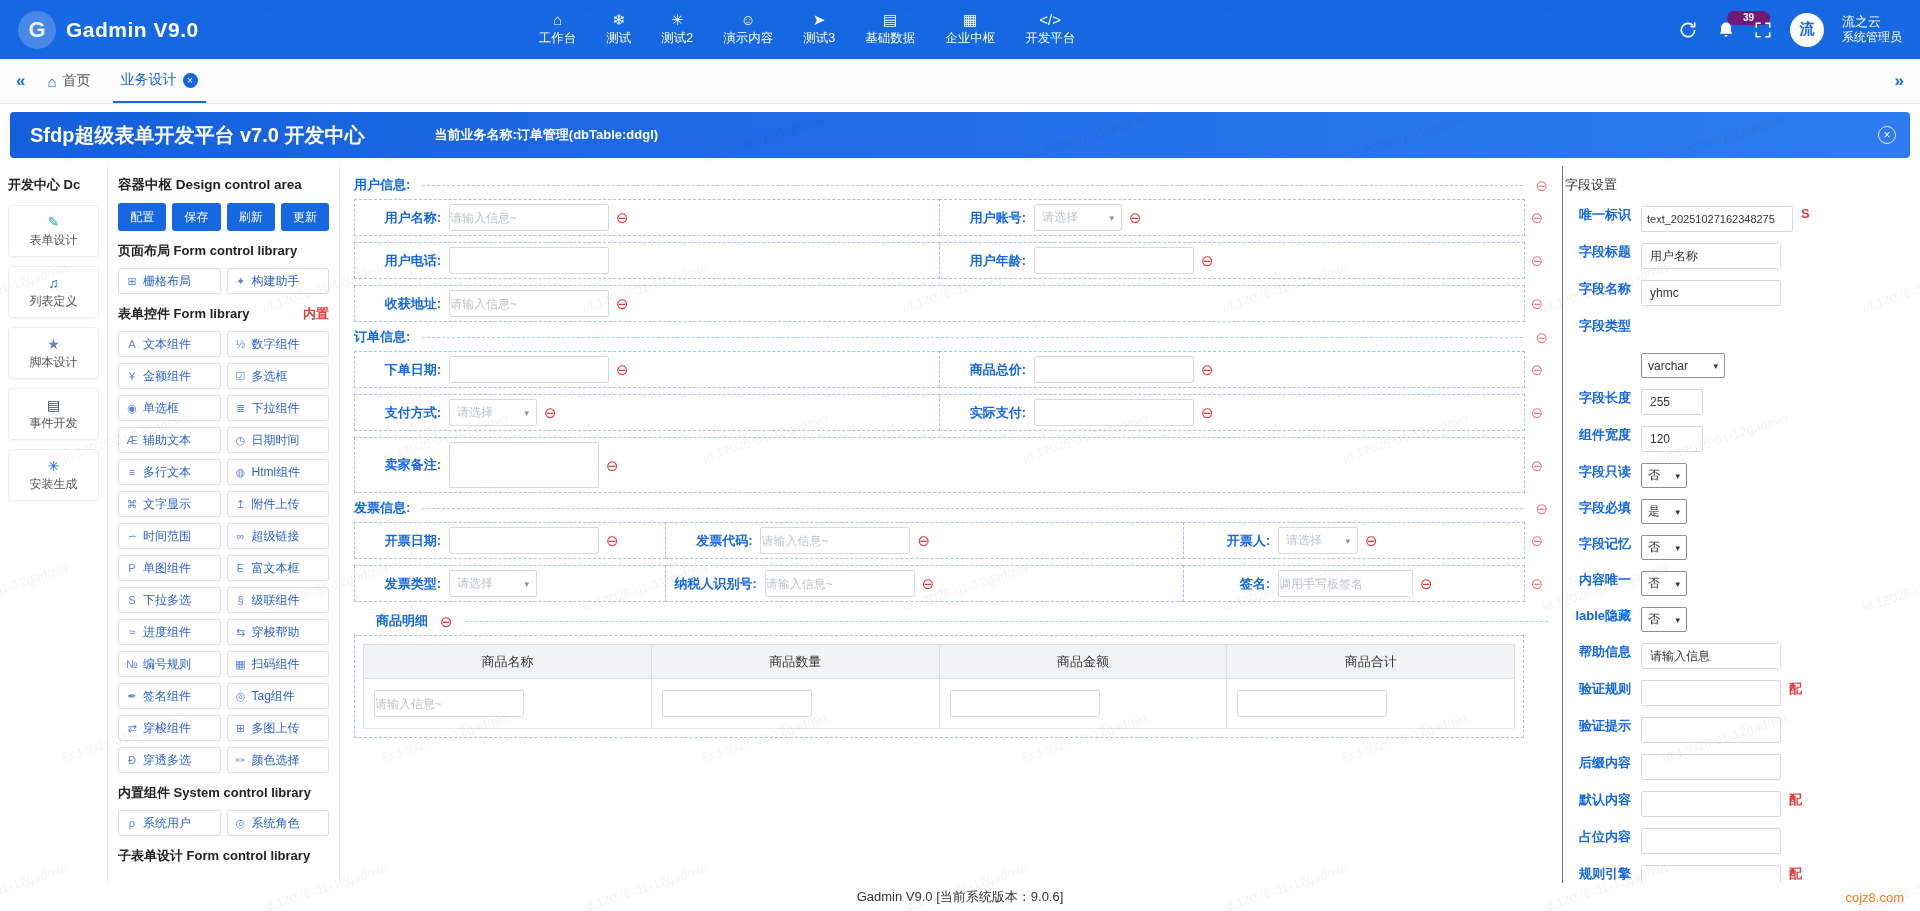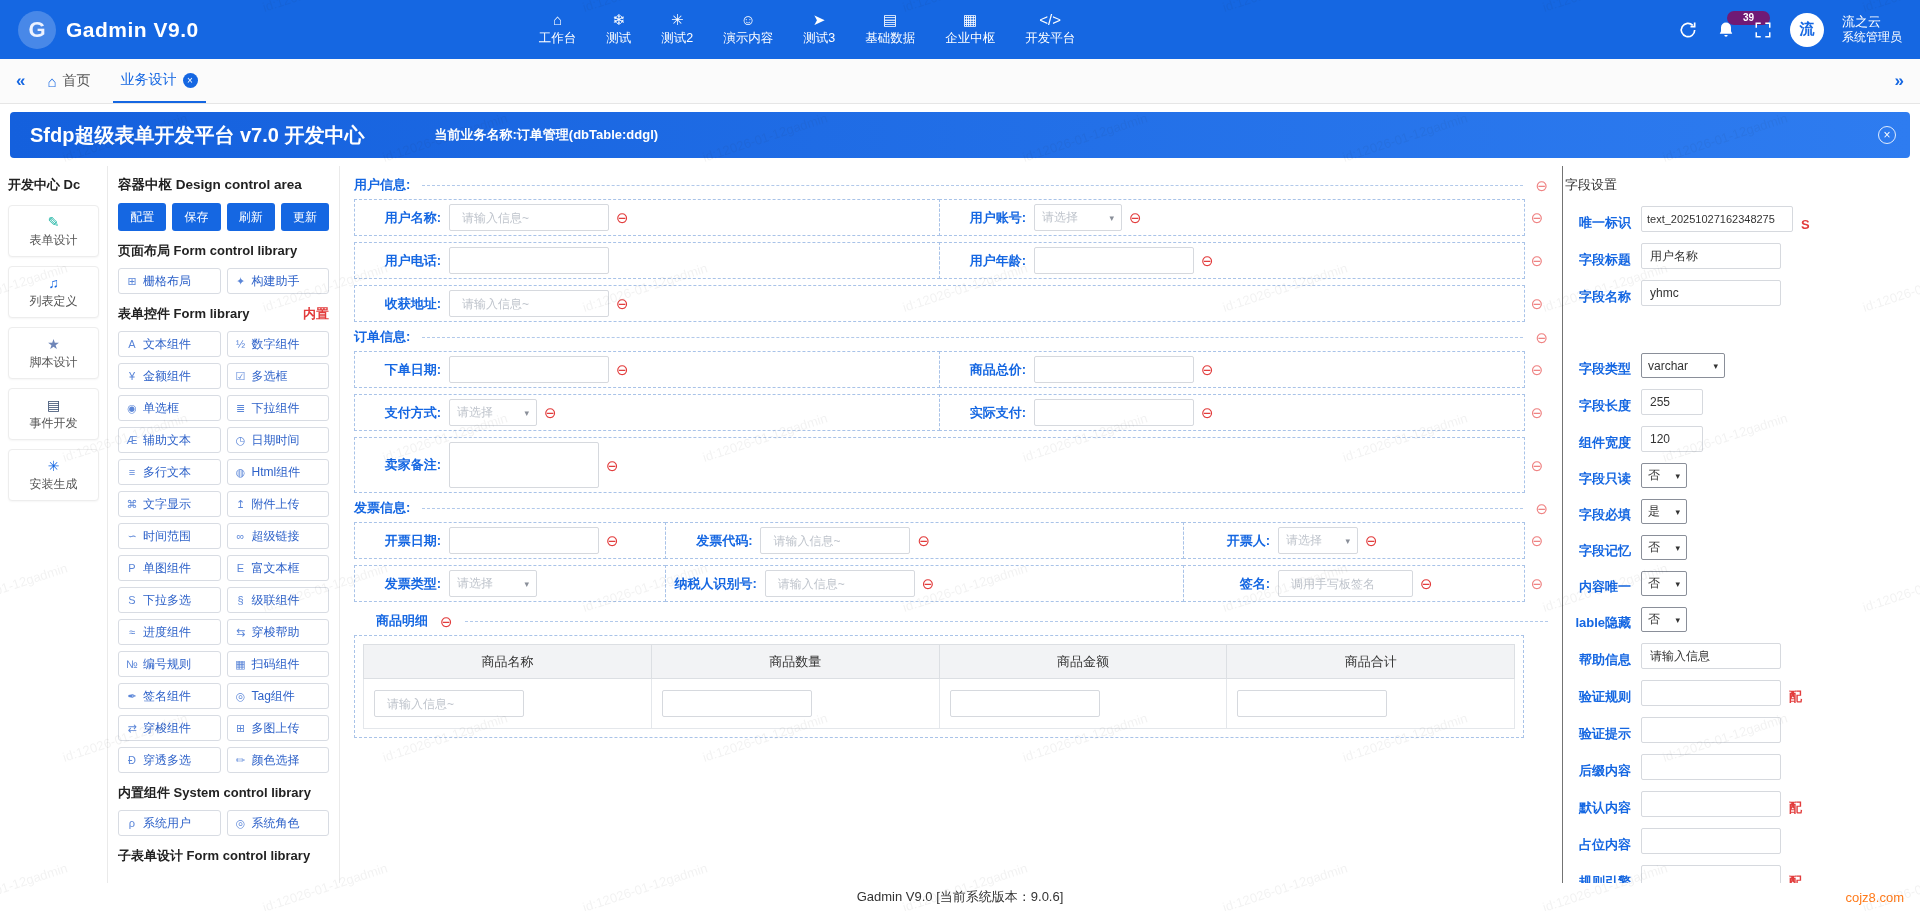"请输入信息~" .finput { padding: 0 12px -> 0 0 }
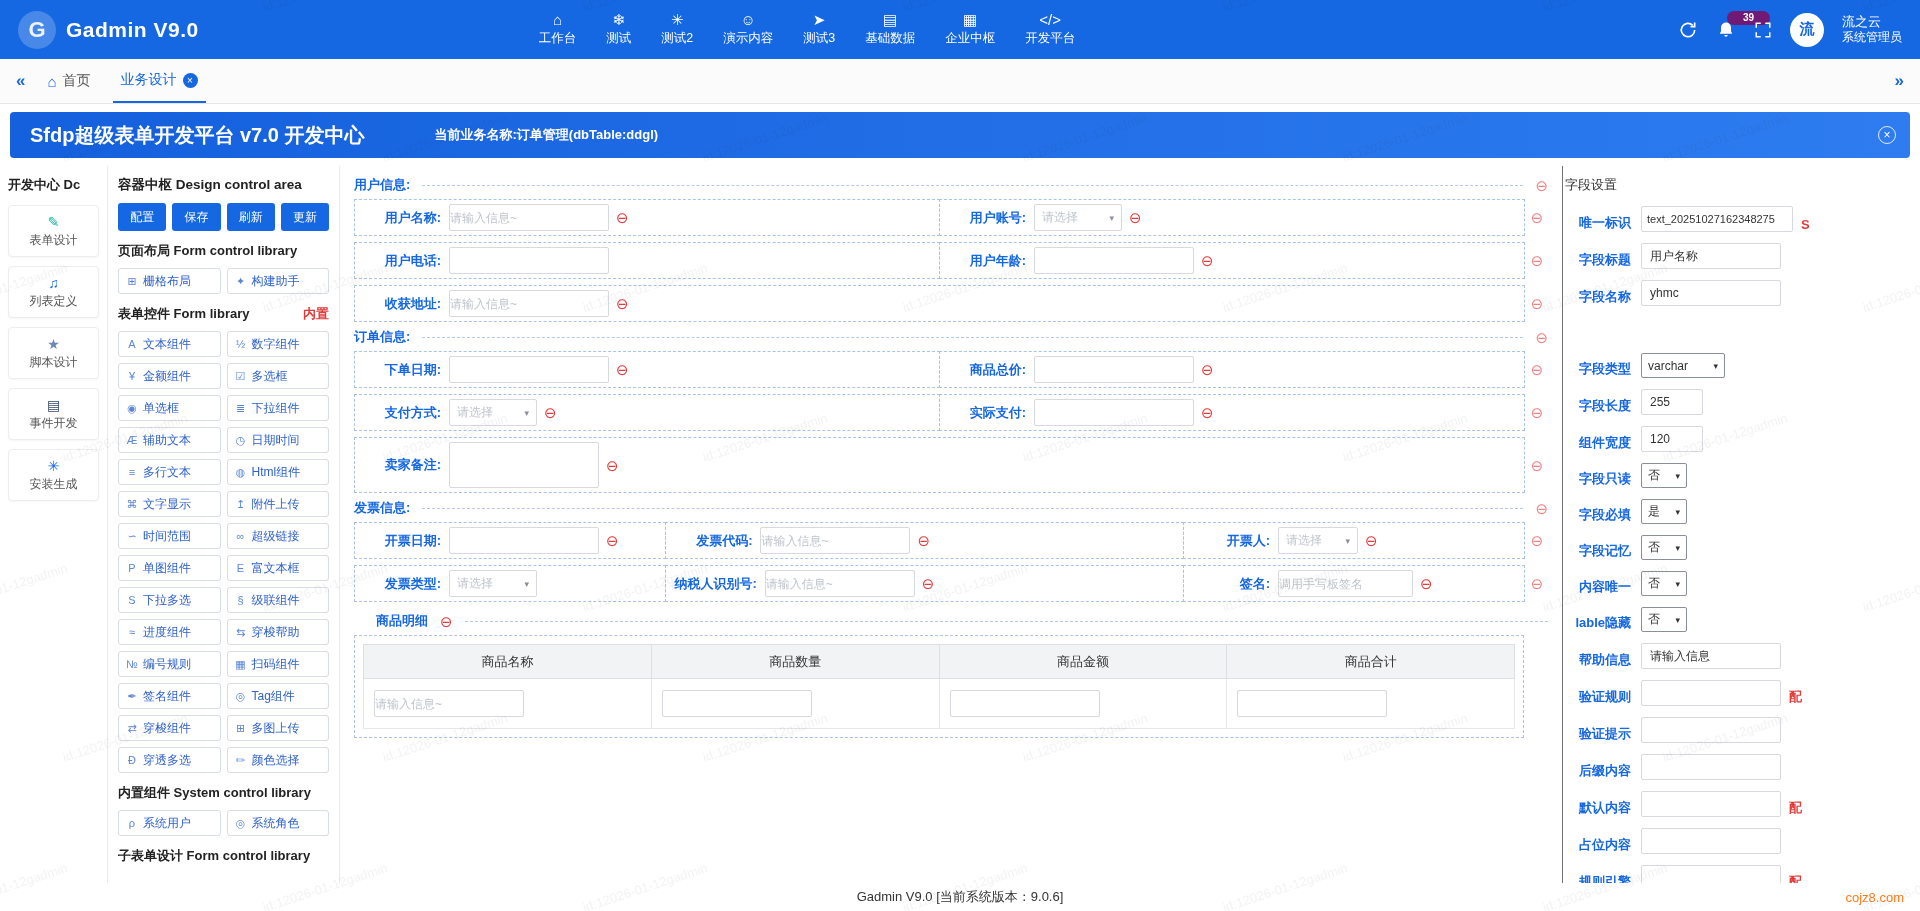"唯一标识" .fp-row { align-items: flex-end -> flex-start }
